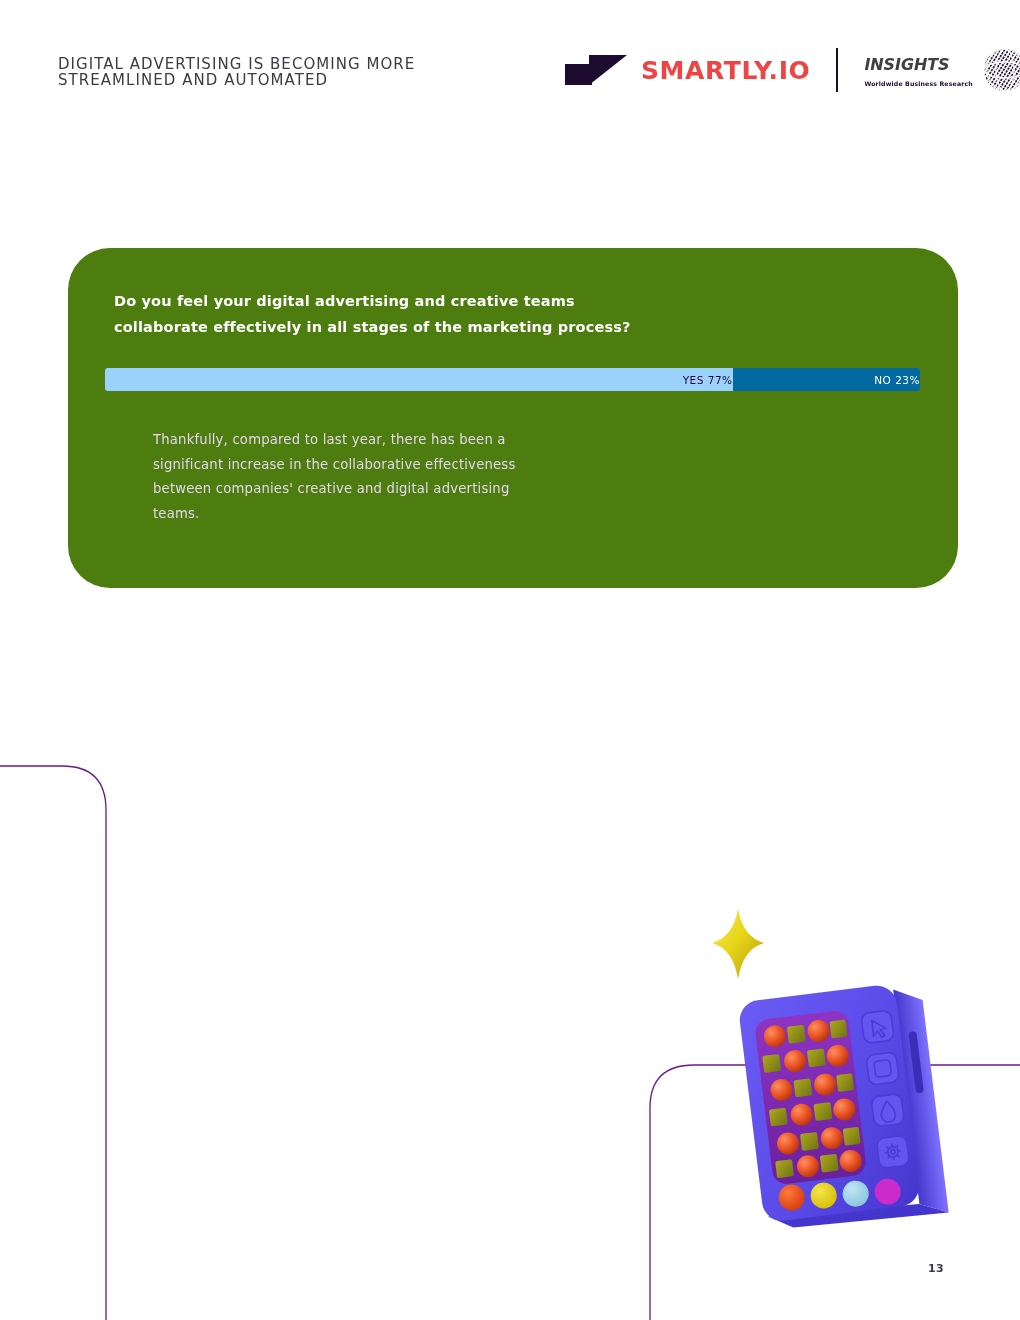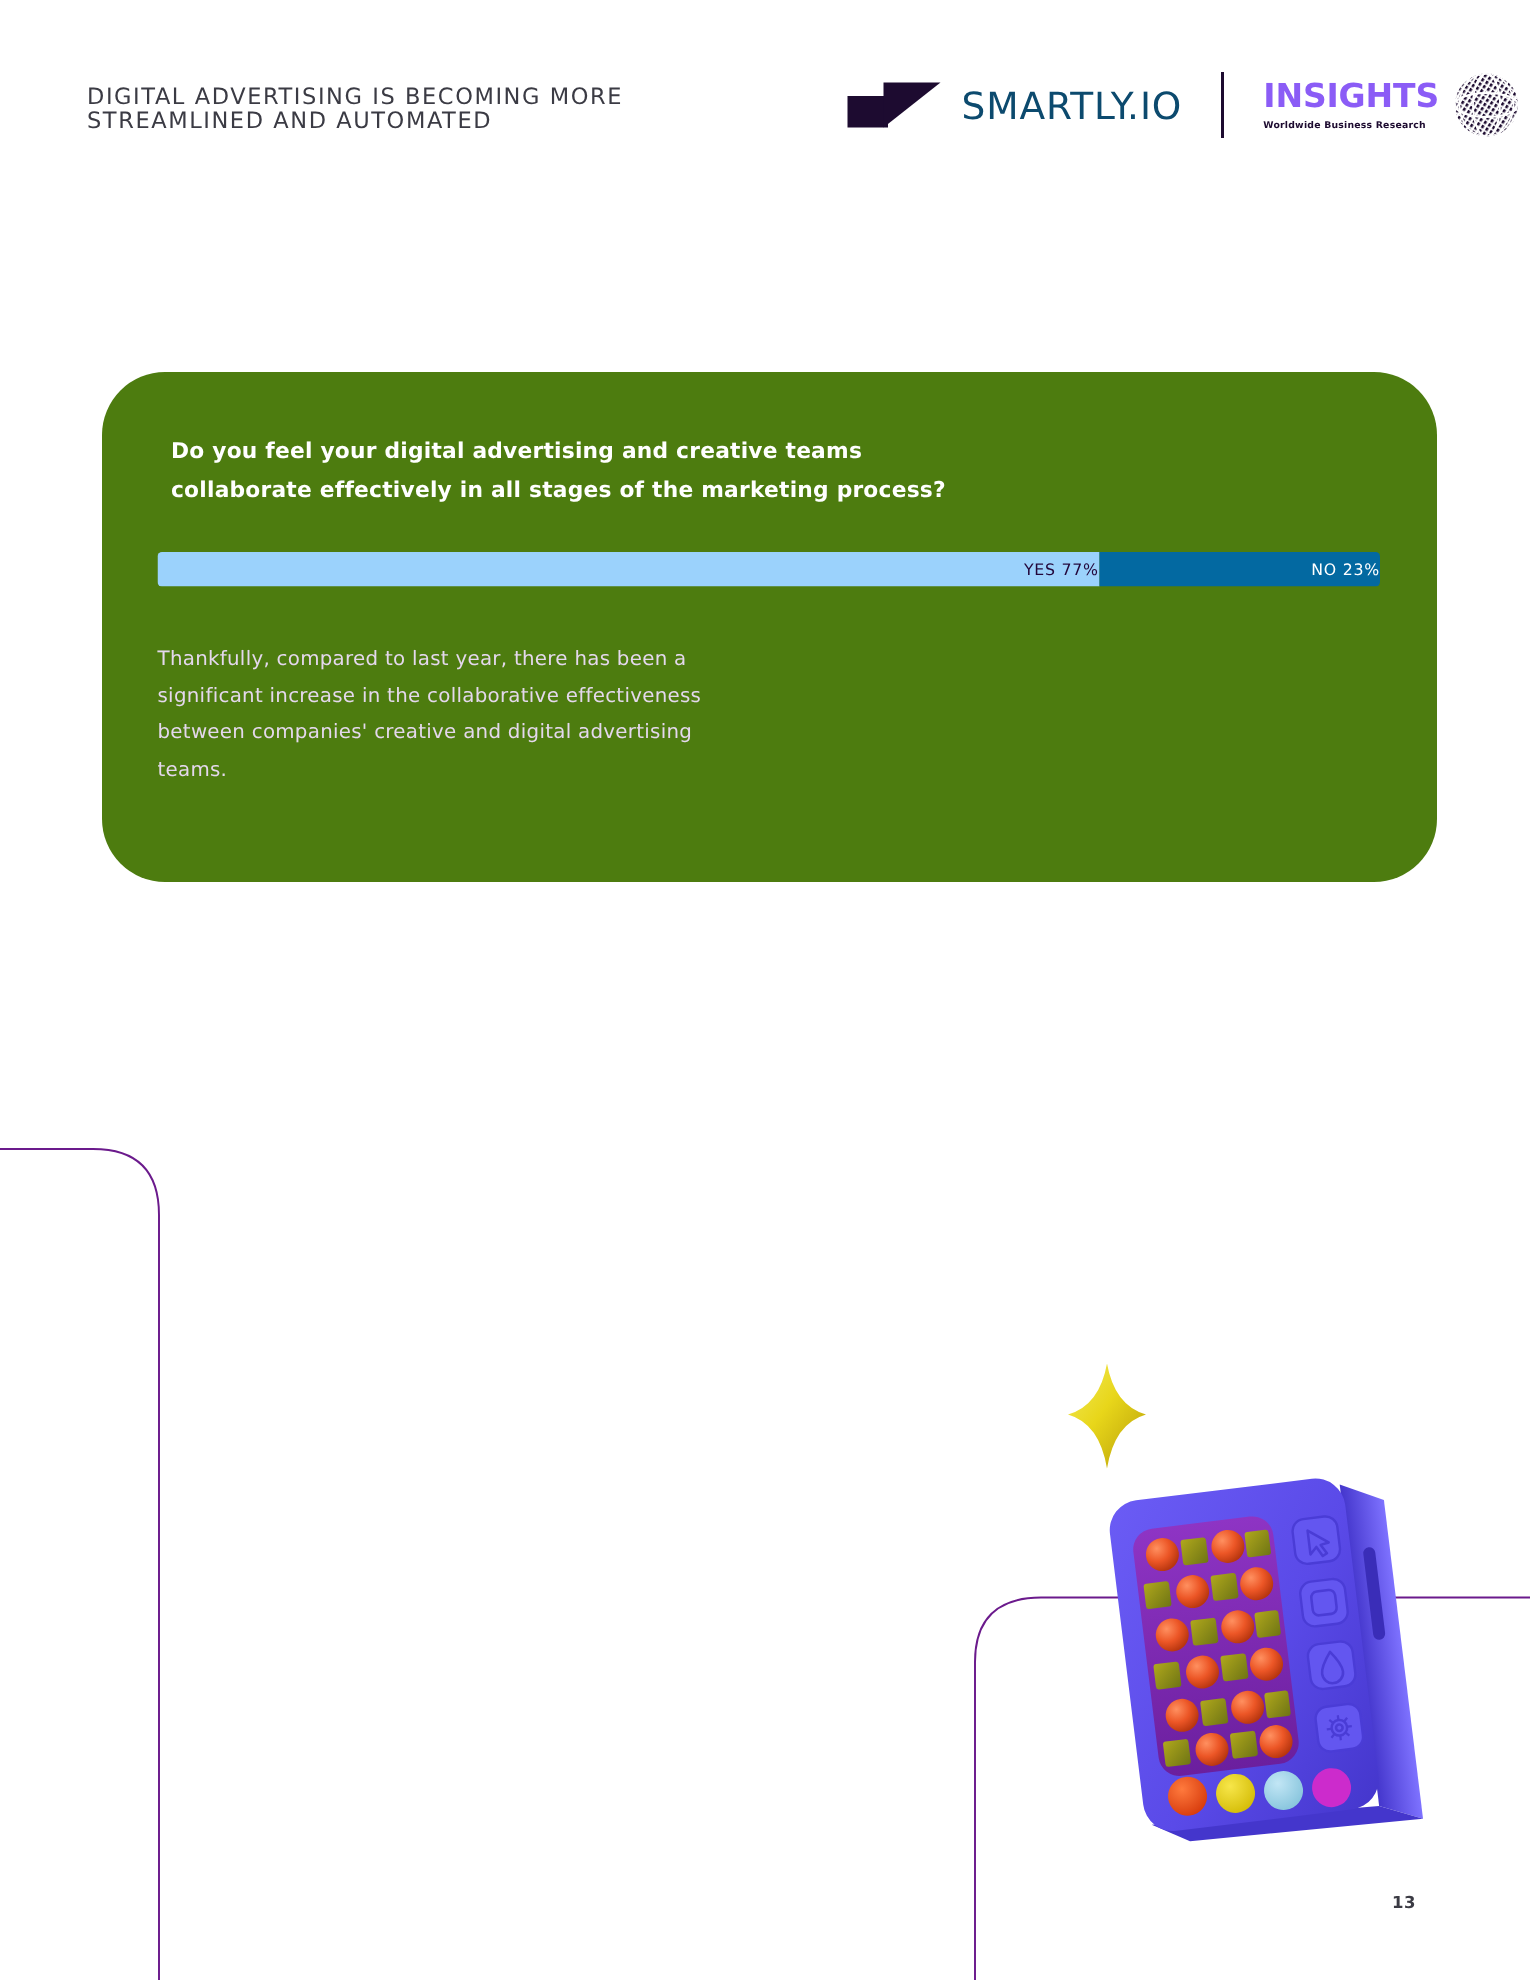"SMARTLY.IO" .smartly-wordmark { color: #0c4a6e -> #ef4444; font-weight: 400 -> 700 }
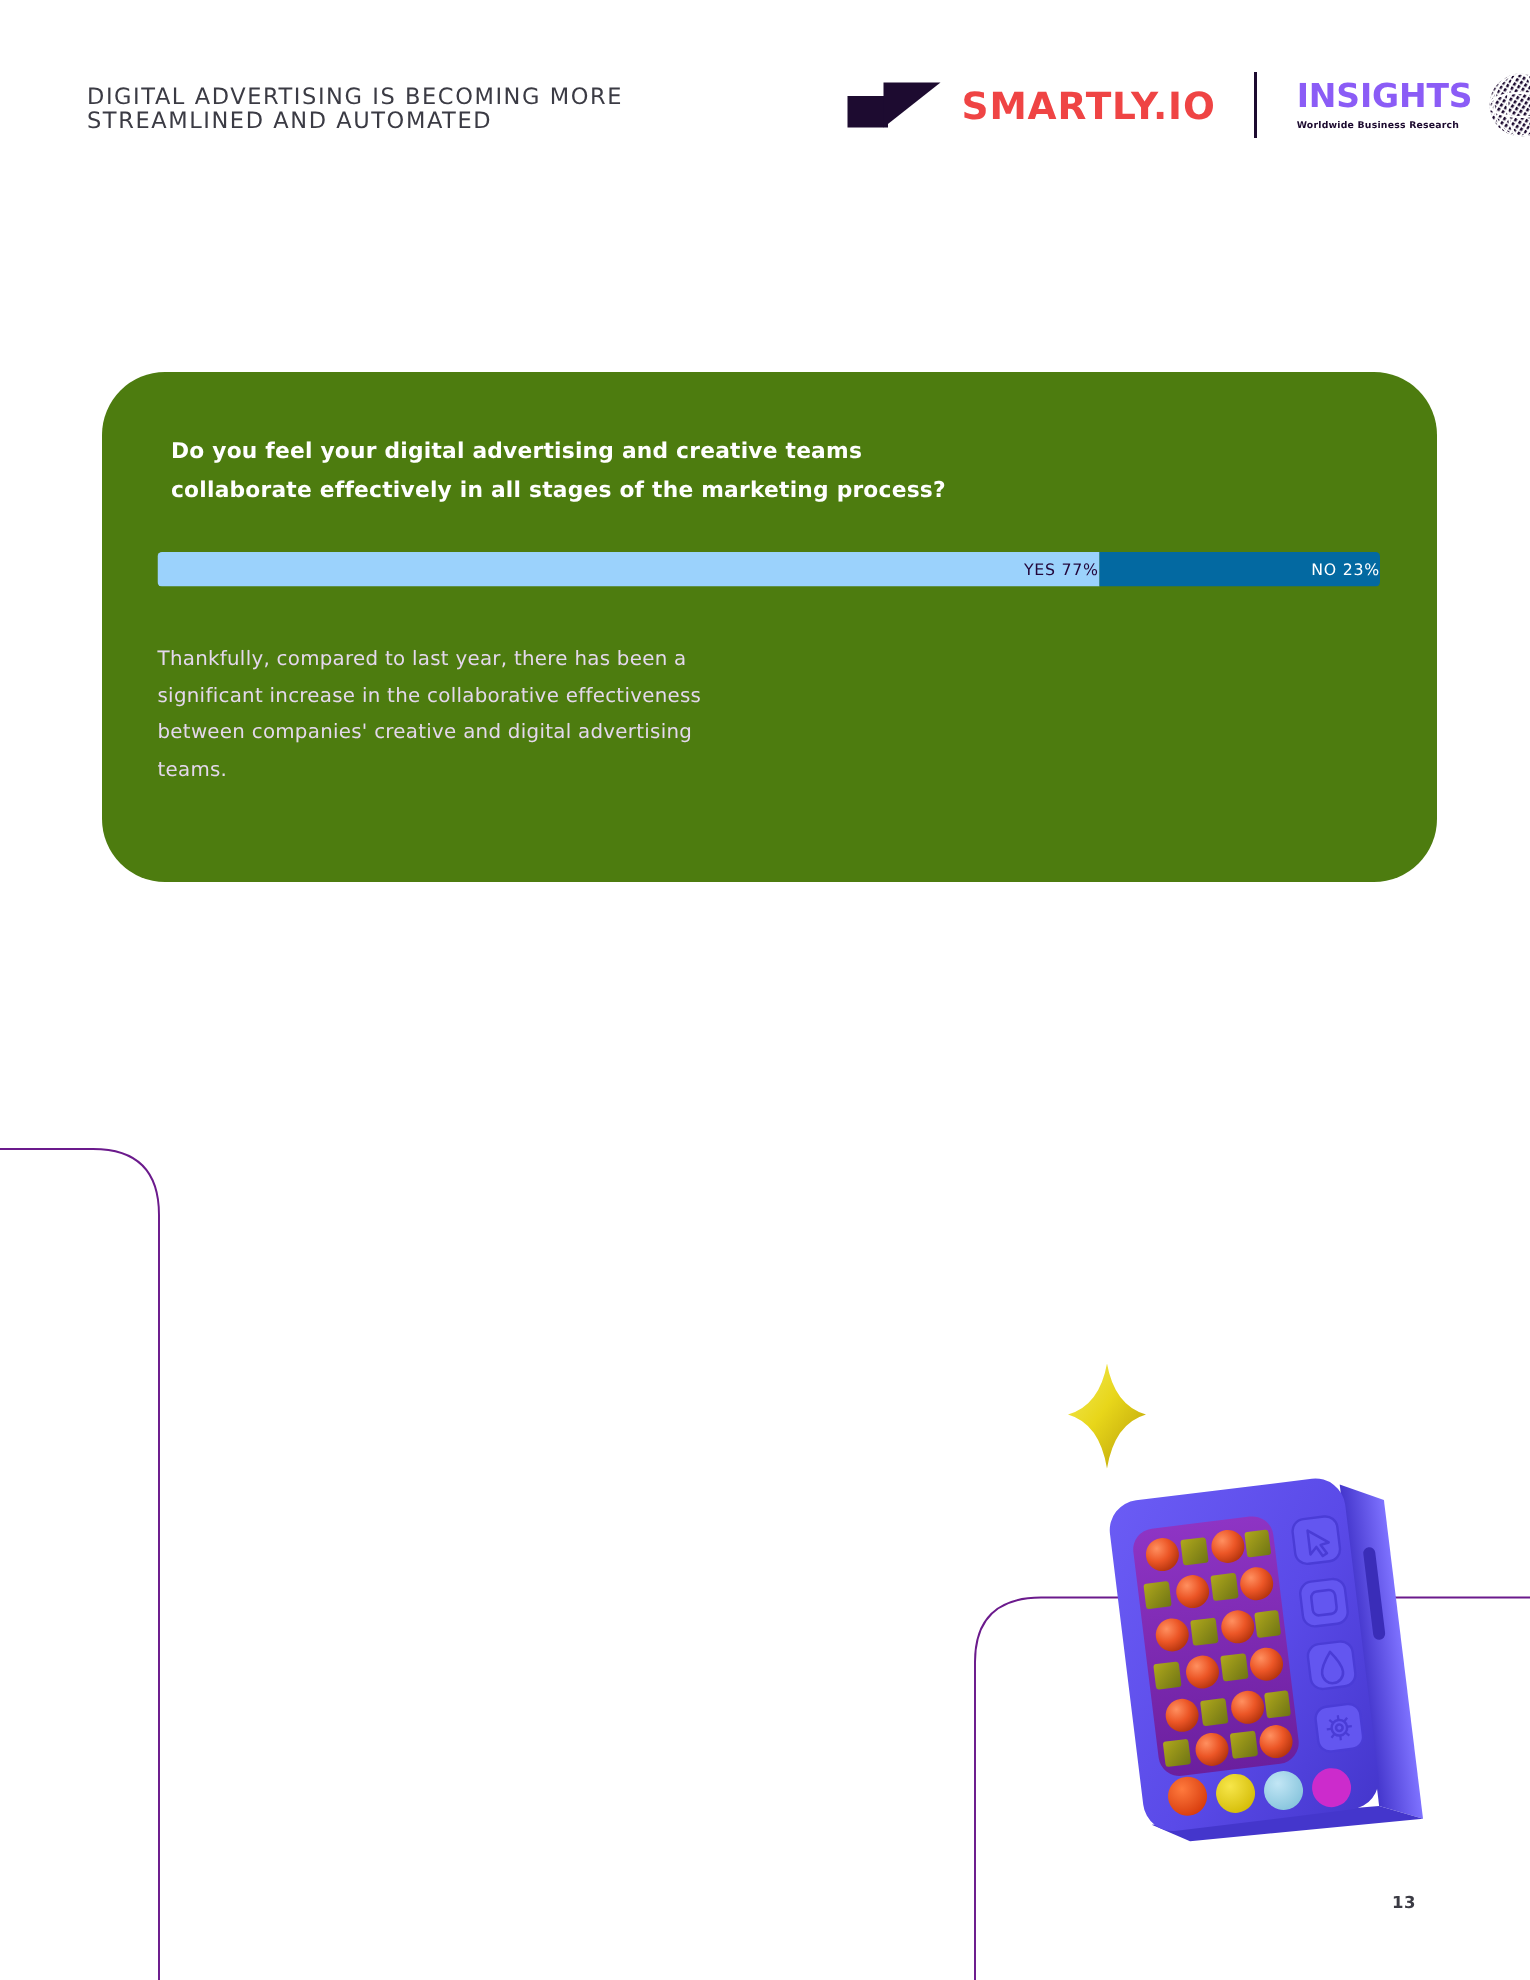"INSIGHTS" .insights-word { color: #8b5cf6 -> #404040; font-size: 22px -> 16px; font-style: none -> italic }
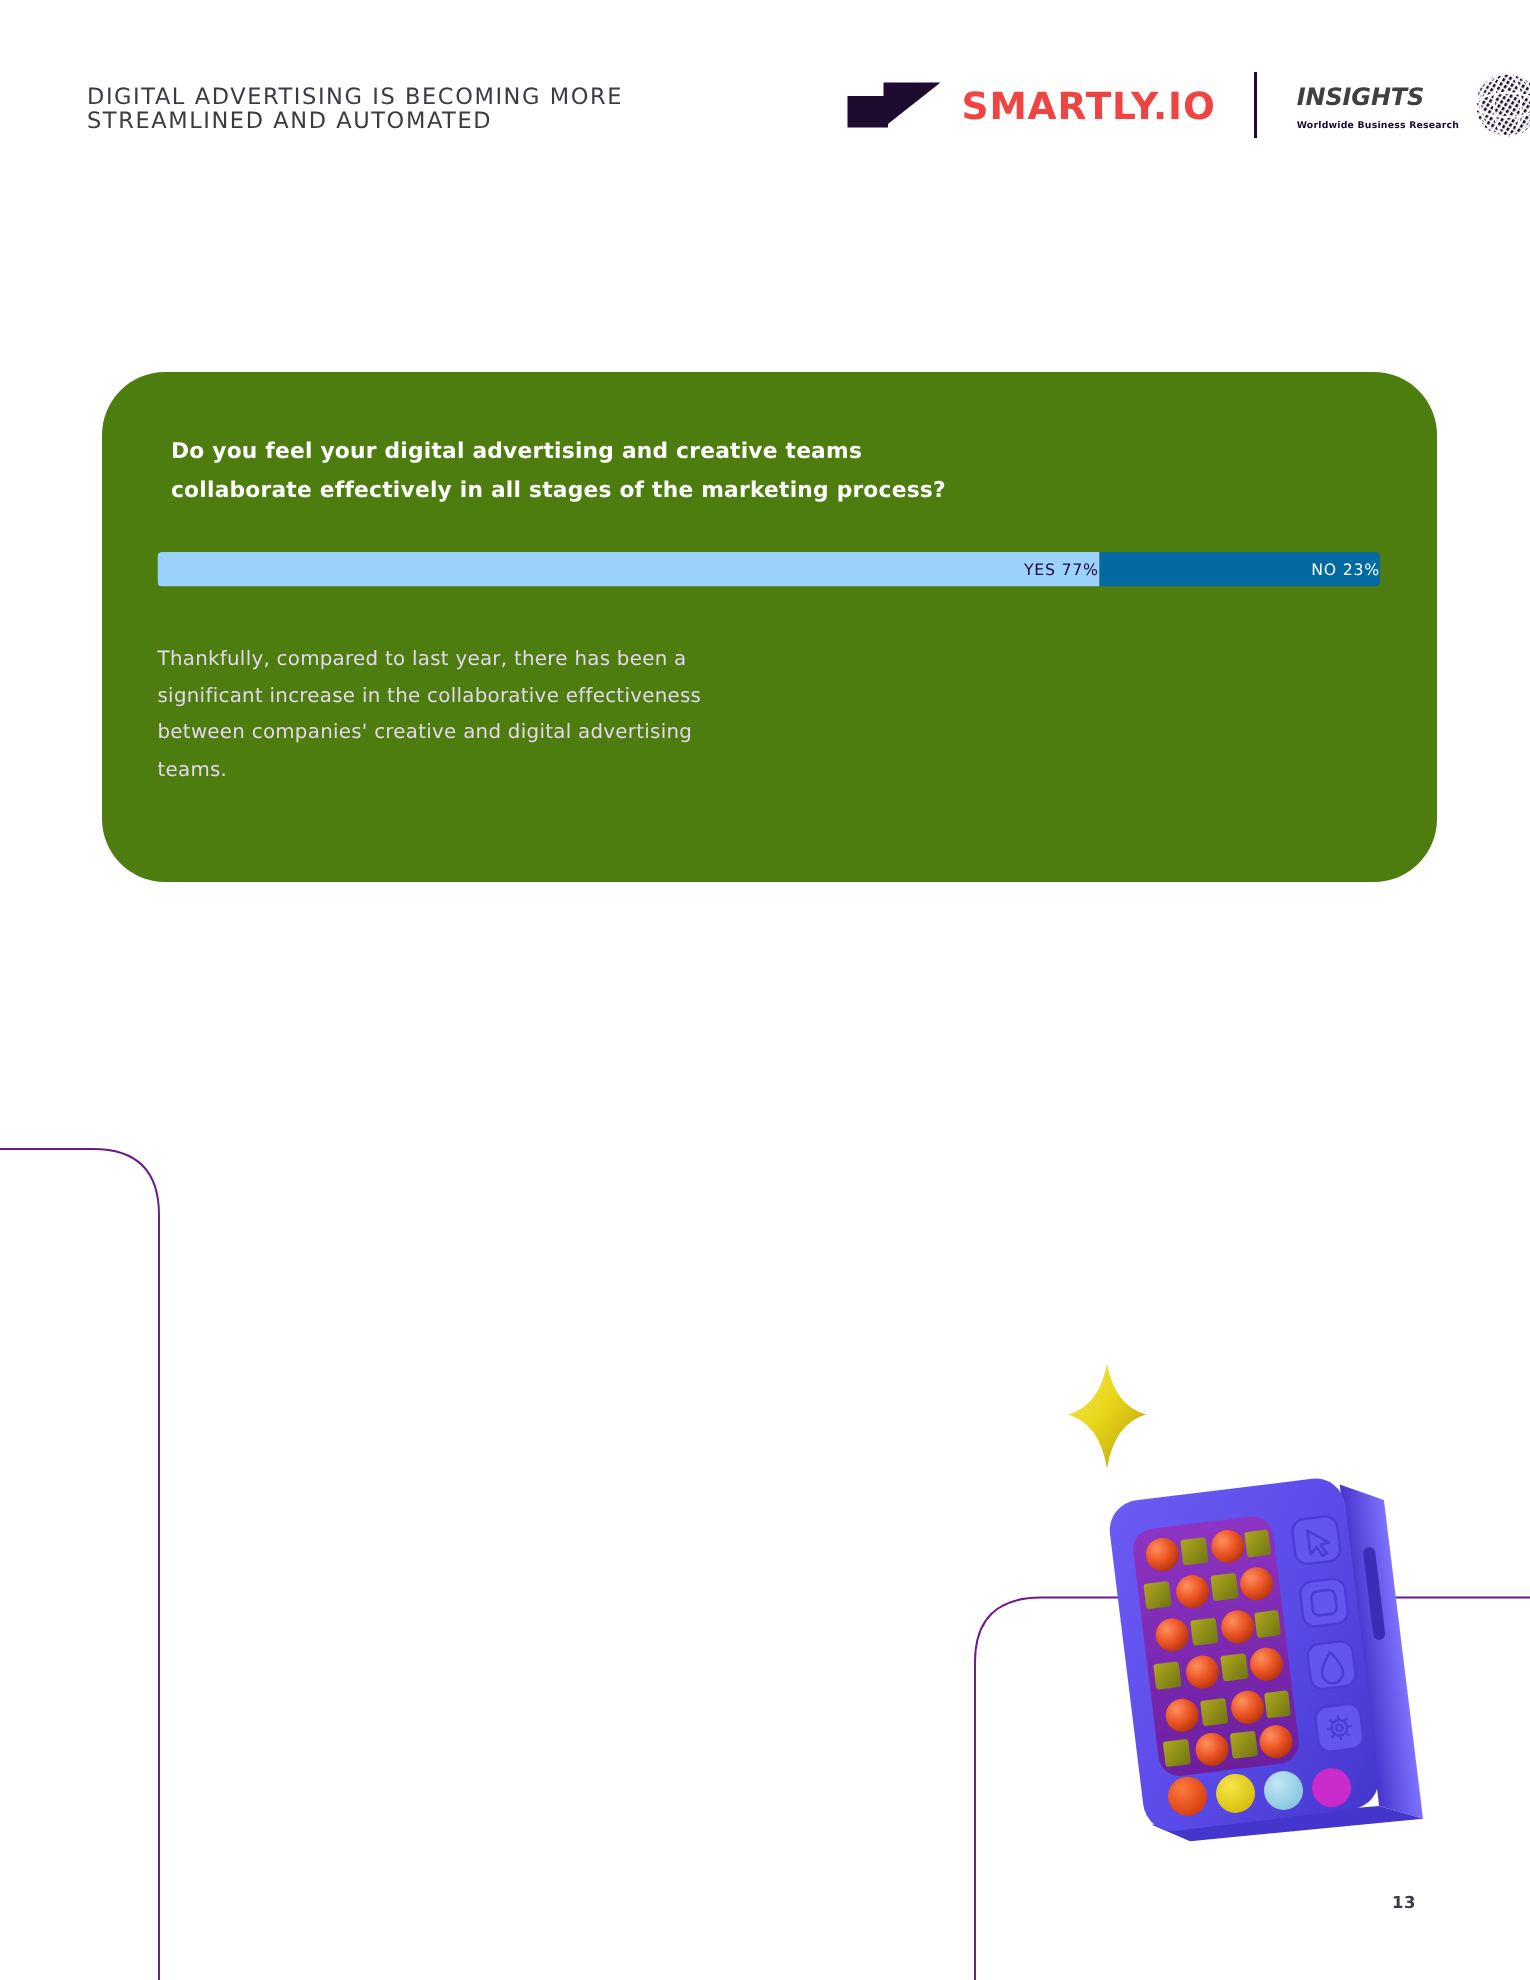"Thankfully, compared to last year," .stat-col { margin-left: none -> 48px }
